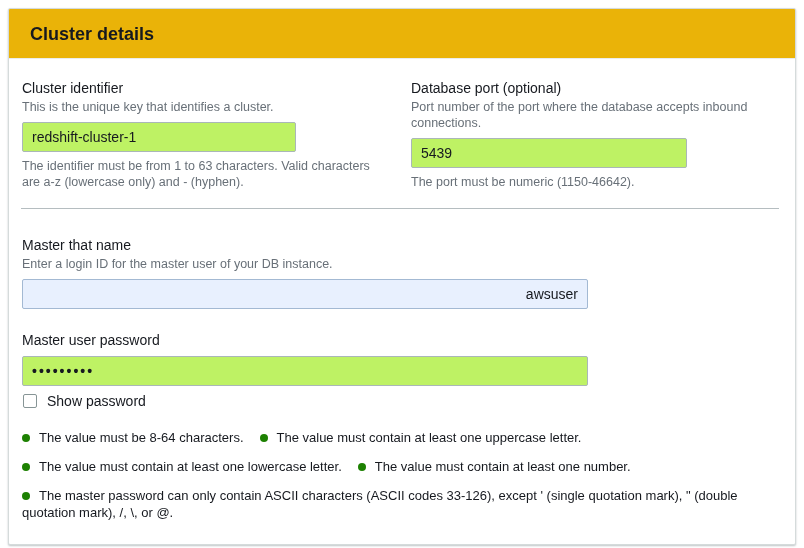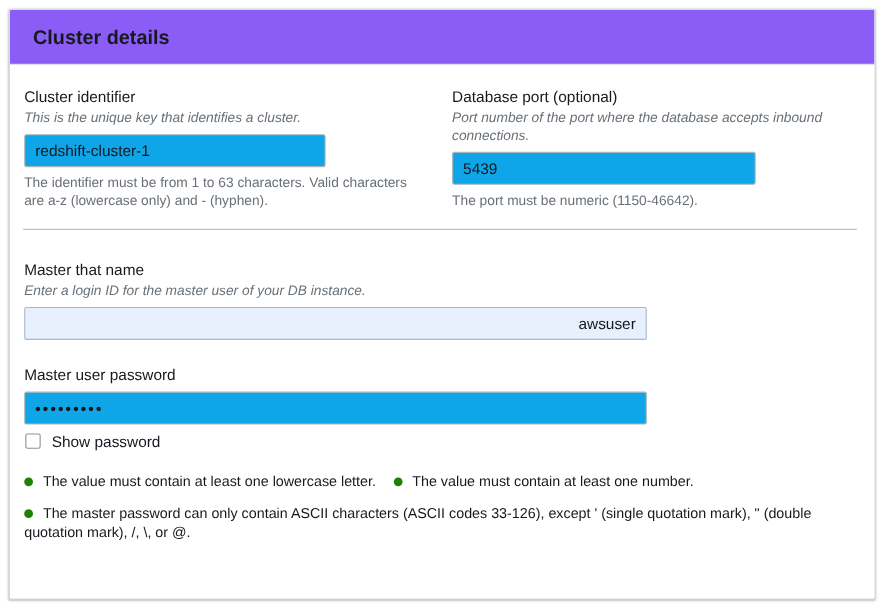"Cluster details" .card-header { background: #8b5cf6 -> #eab308 }
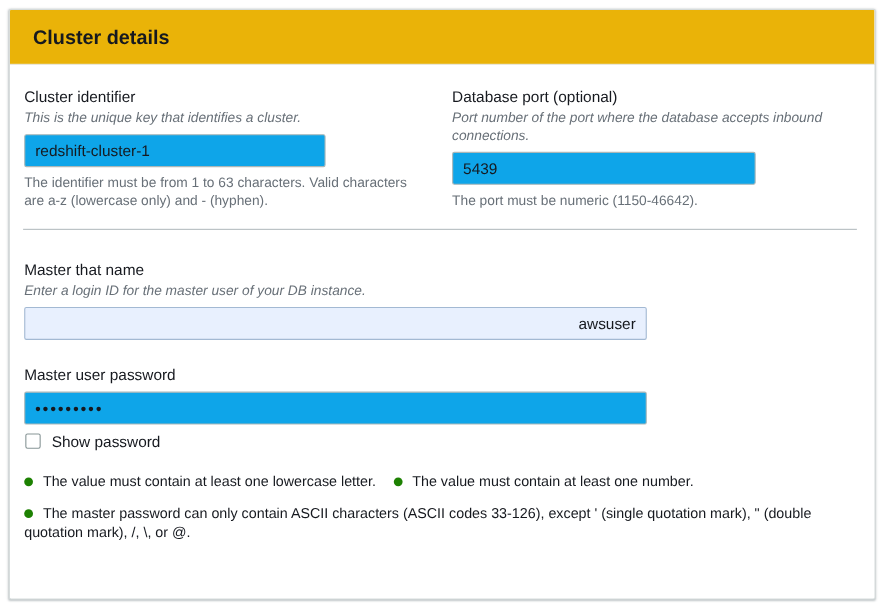"This is the unique key" .field-desc { font-style: italic -> none }
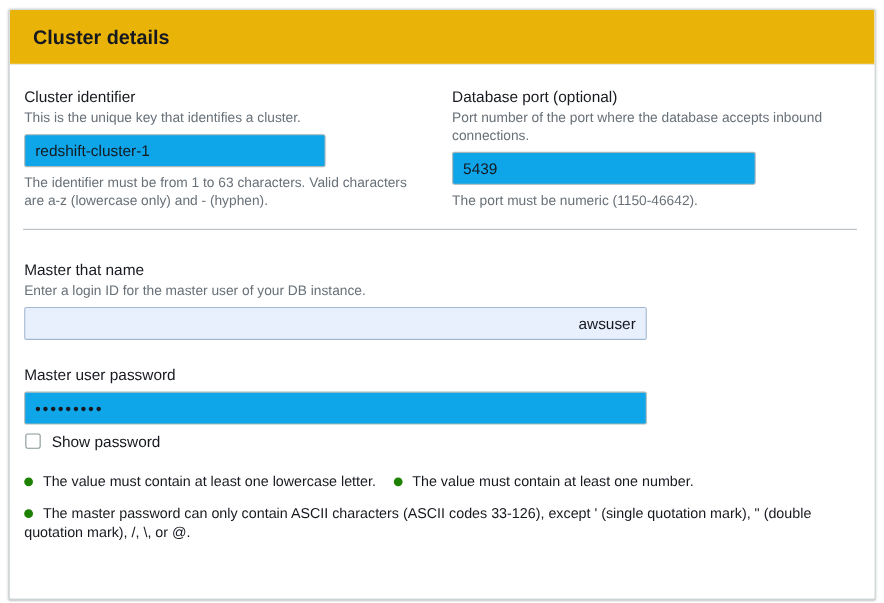"redshift-cluster-1" input.text { background: #0ea5e9 -> #bef264 }
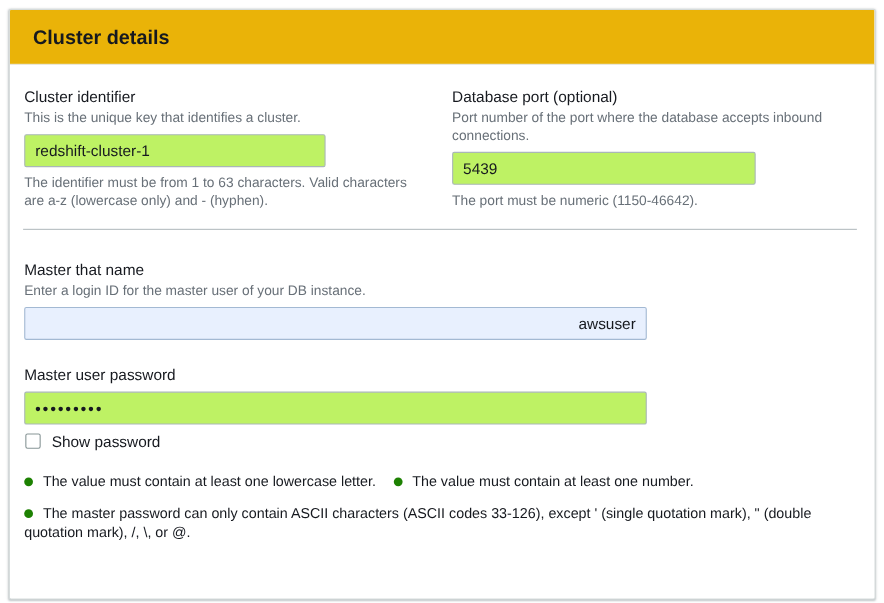"The value must be 8-64" div.rule-row { html: none -> <div> <span><span></span><span>The value must be 8-64 characters.</span></span><span><span></span><span>The value must contain at least one uppercase letter.</span></span> </div> }
